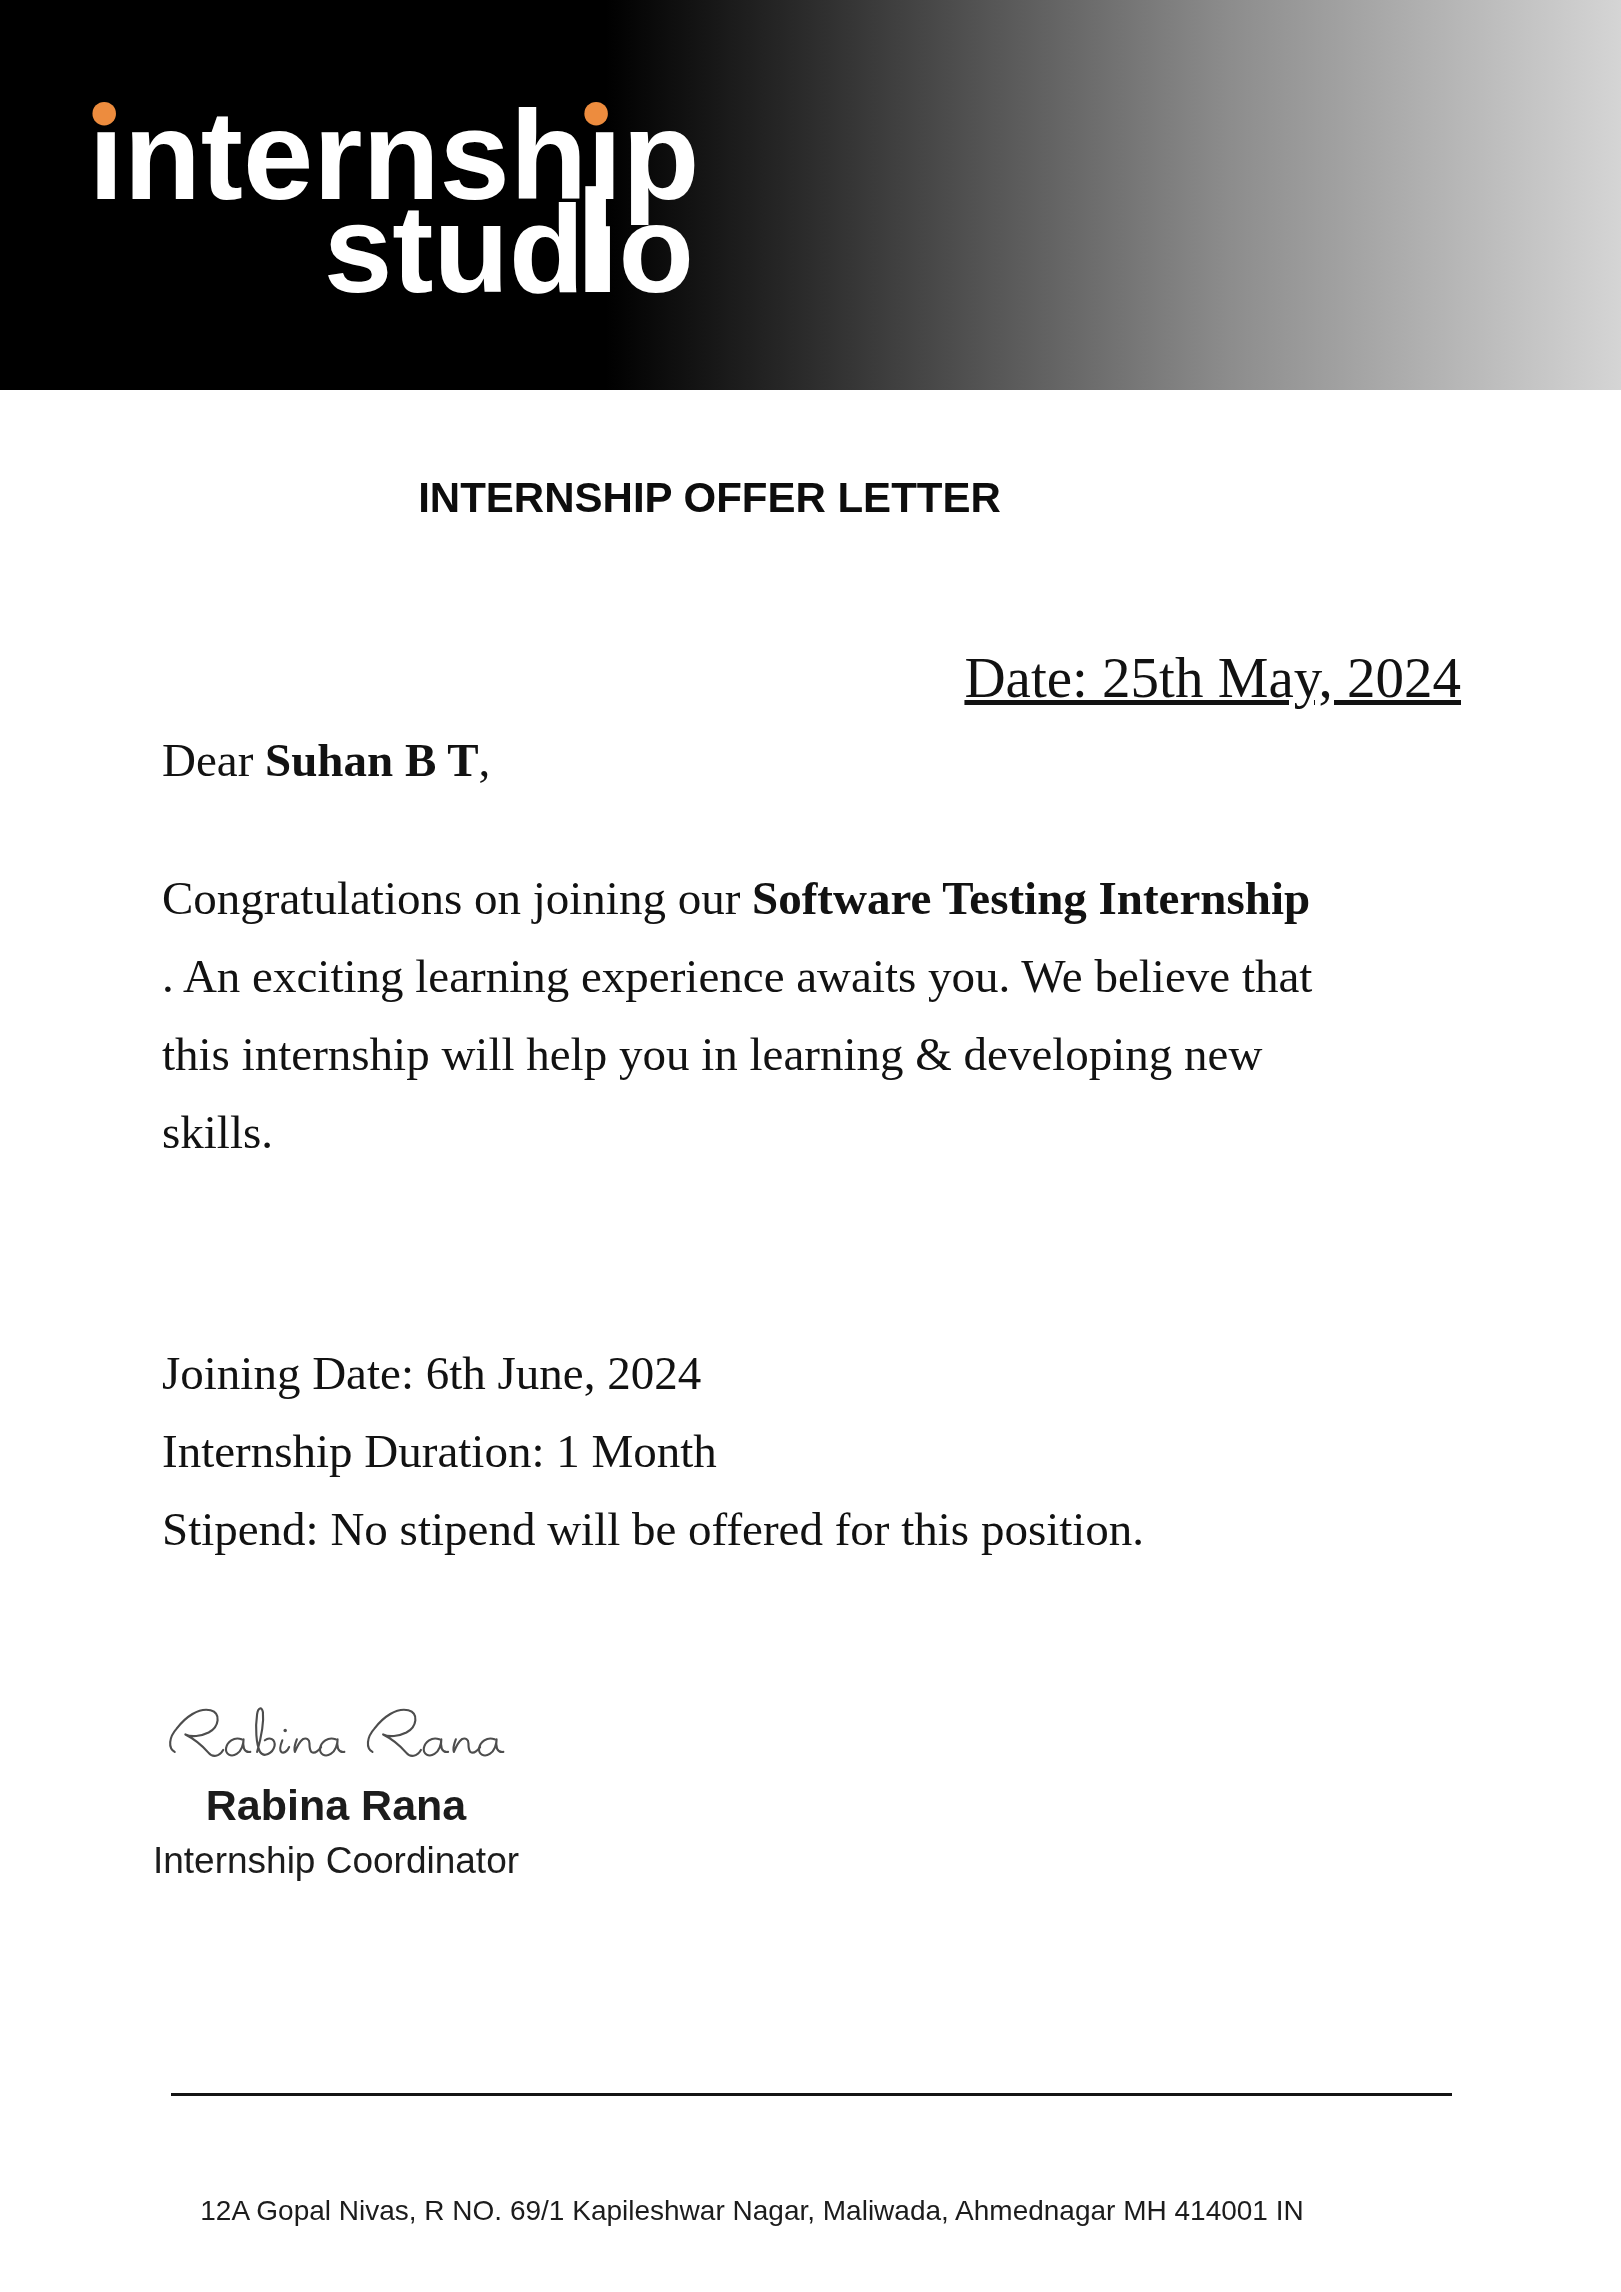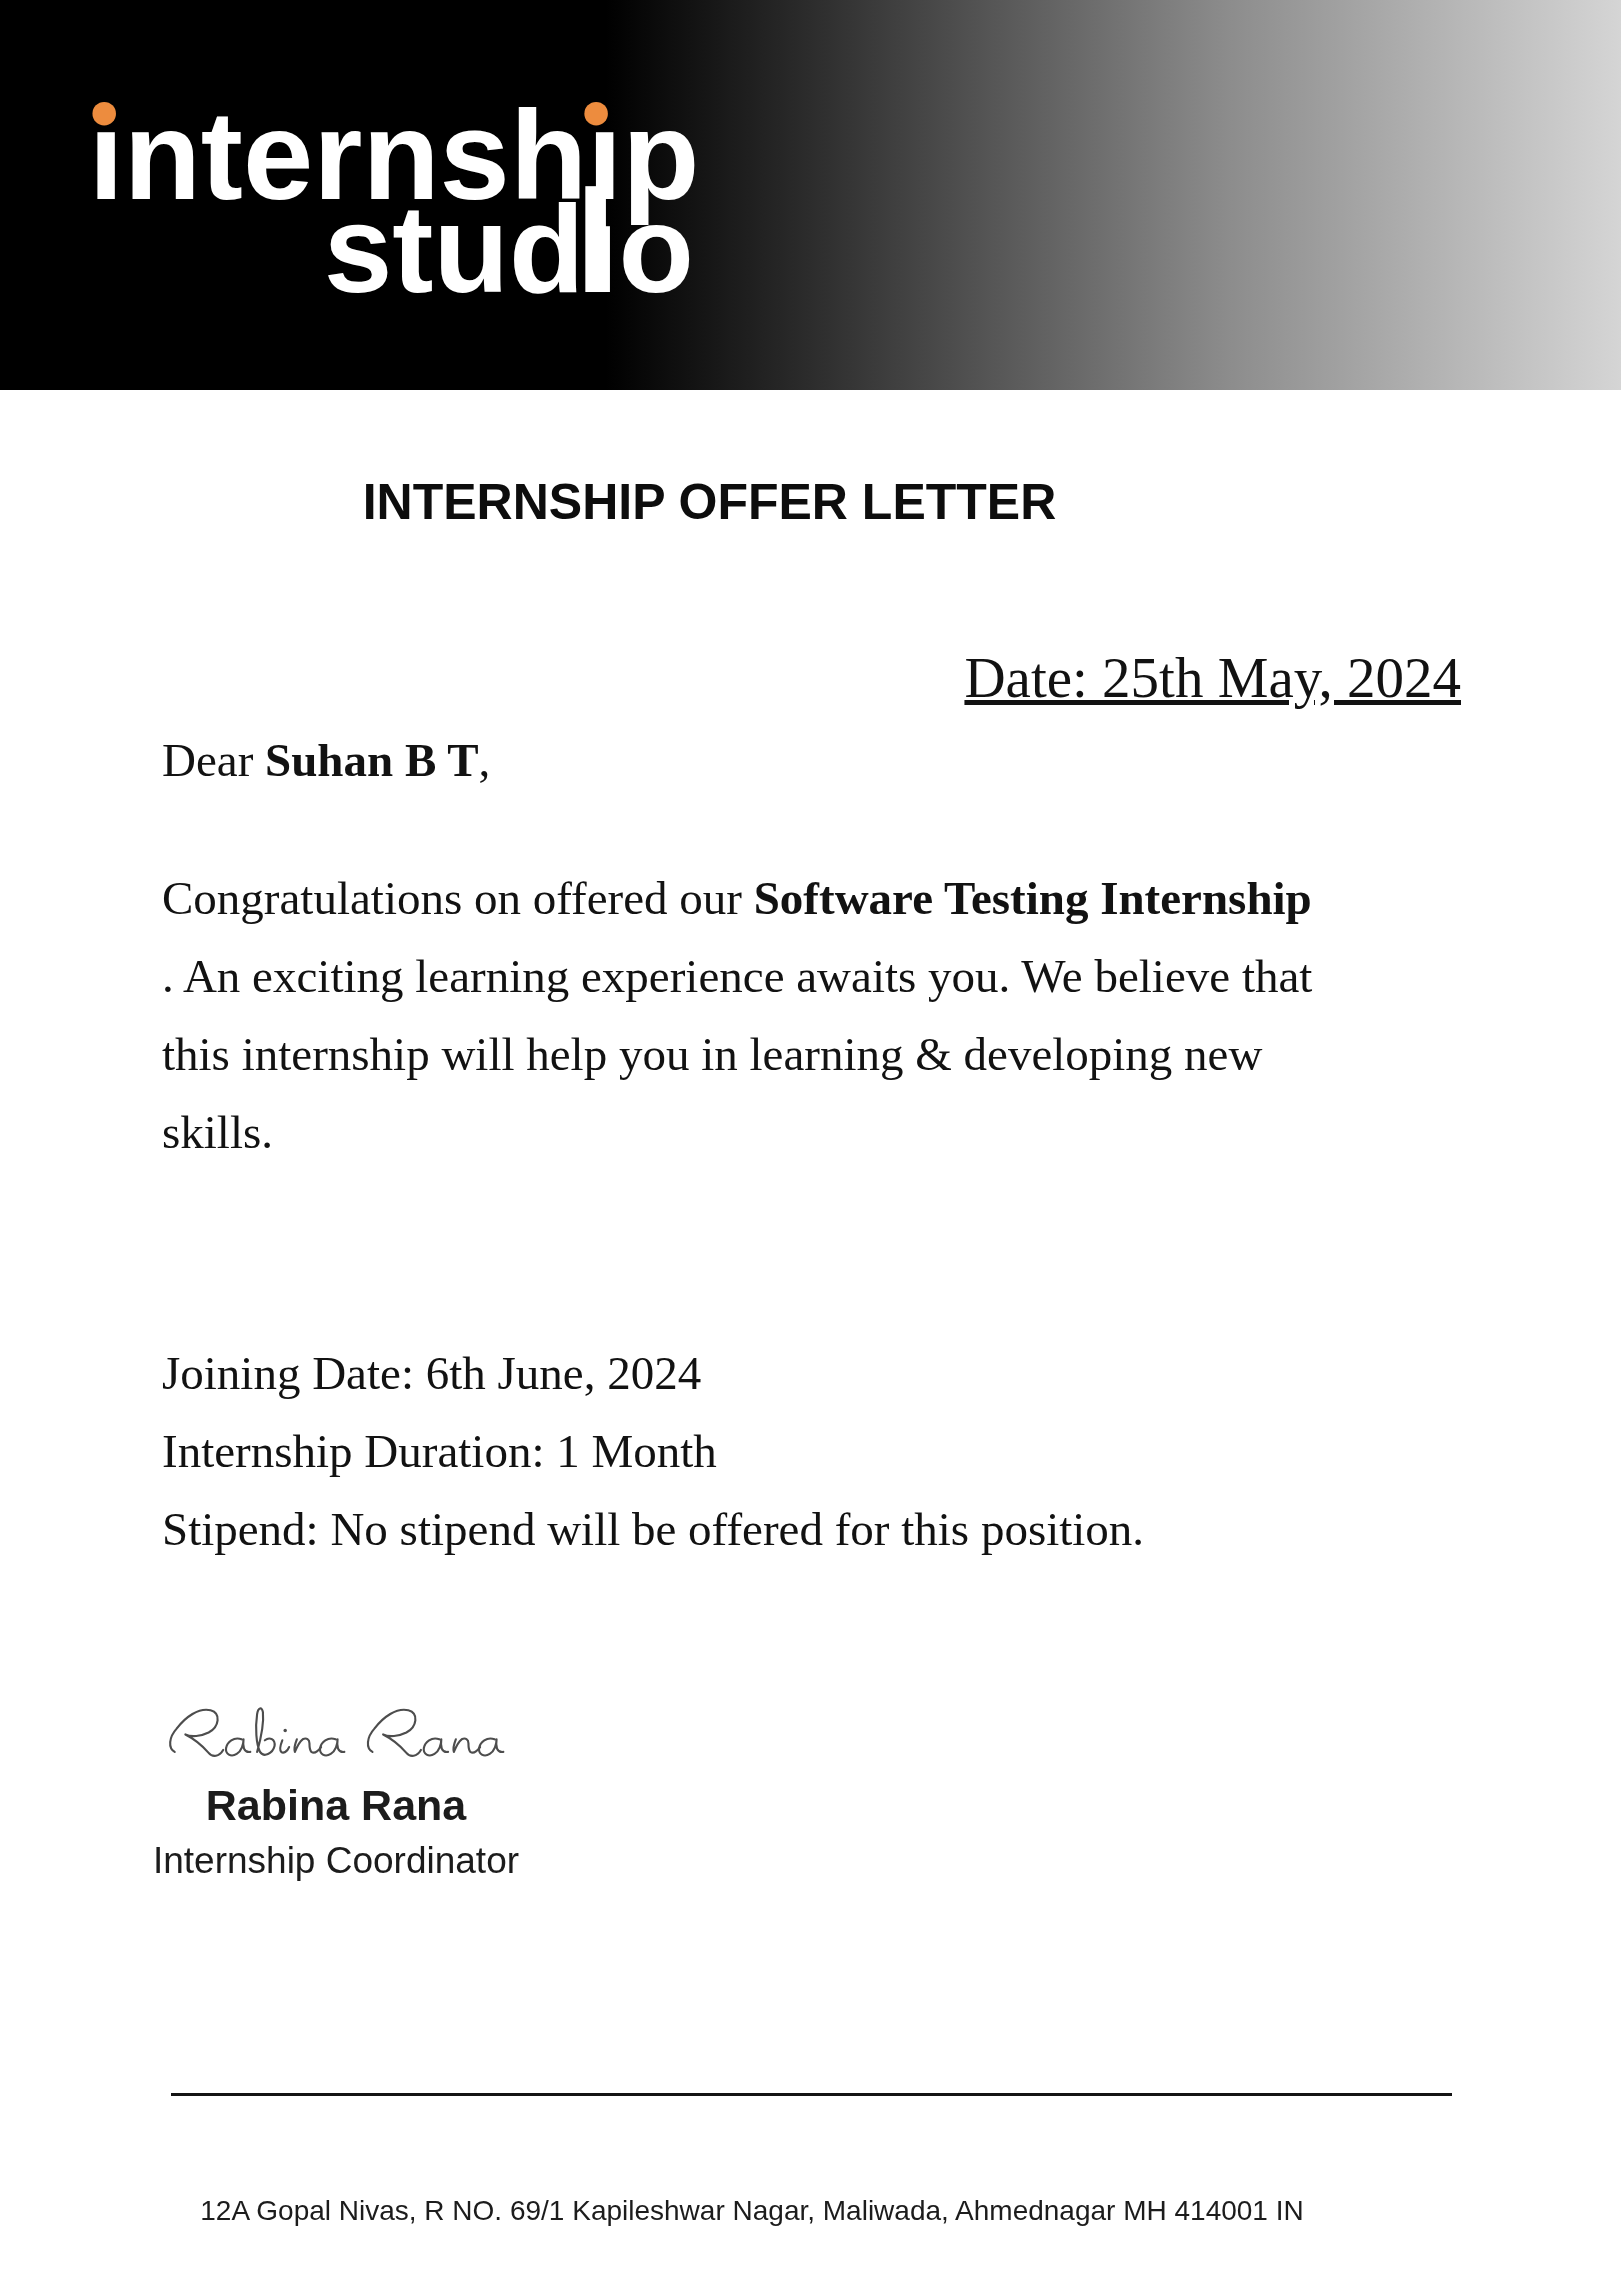"INTERNSHIP OFFER LETTER" .title { font-size: 50px -> 42px }
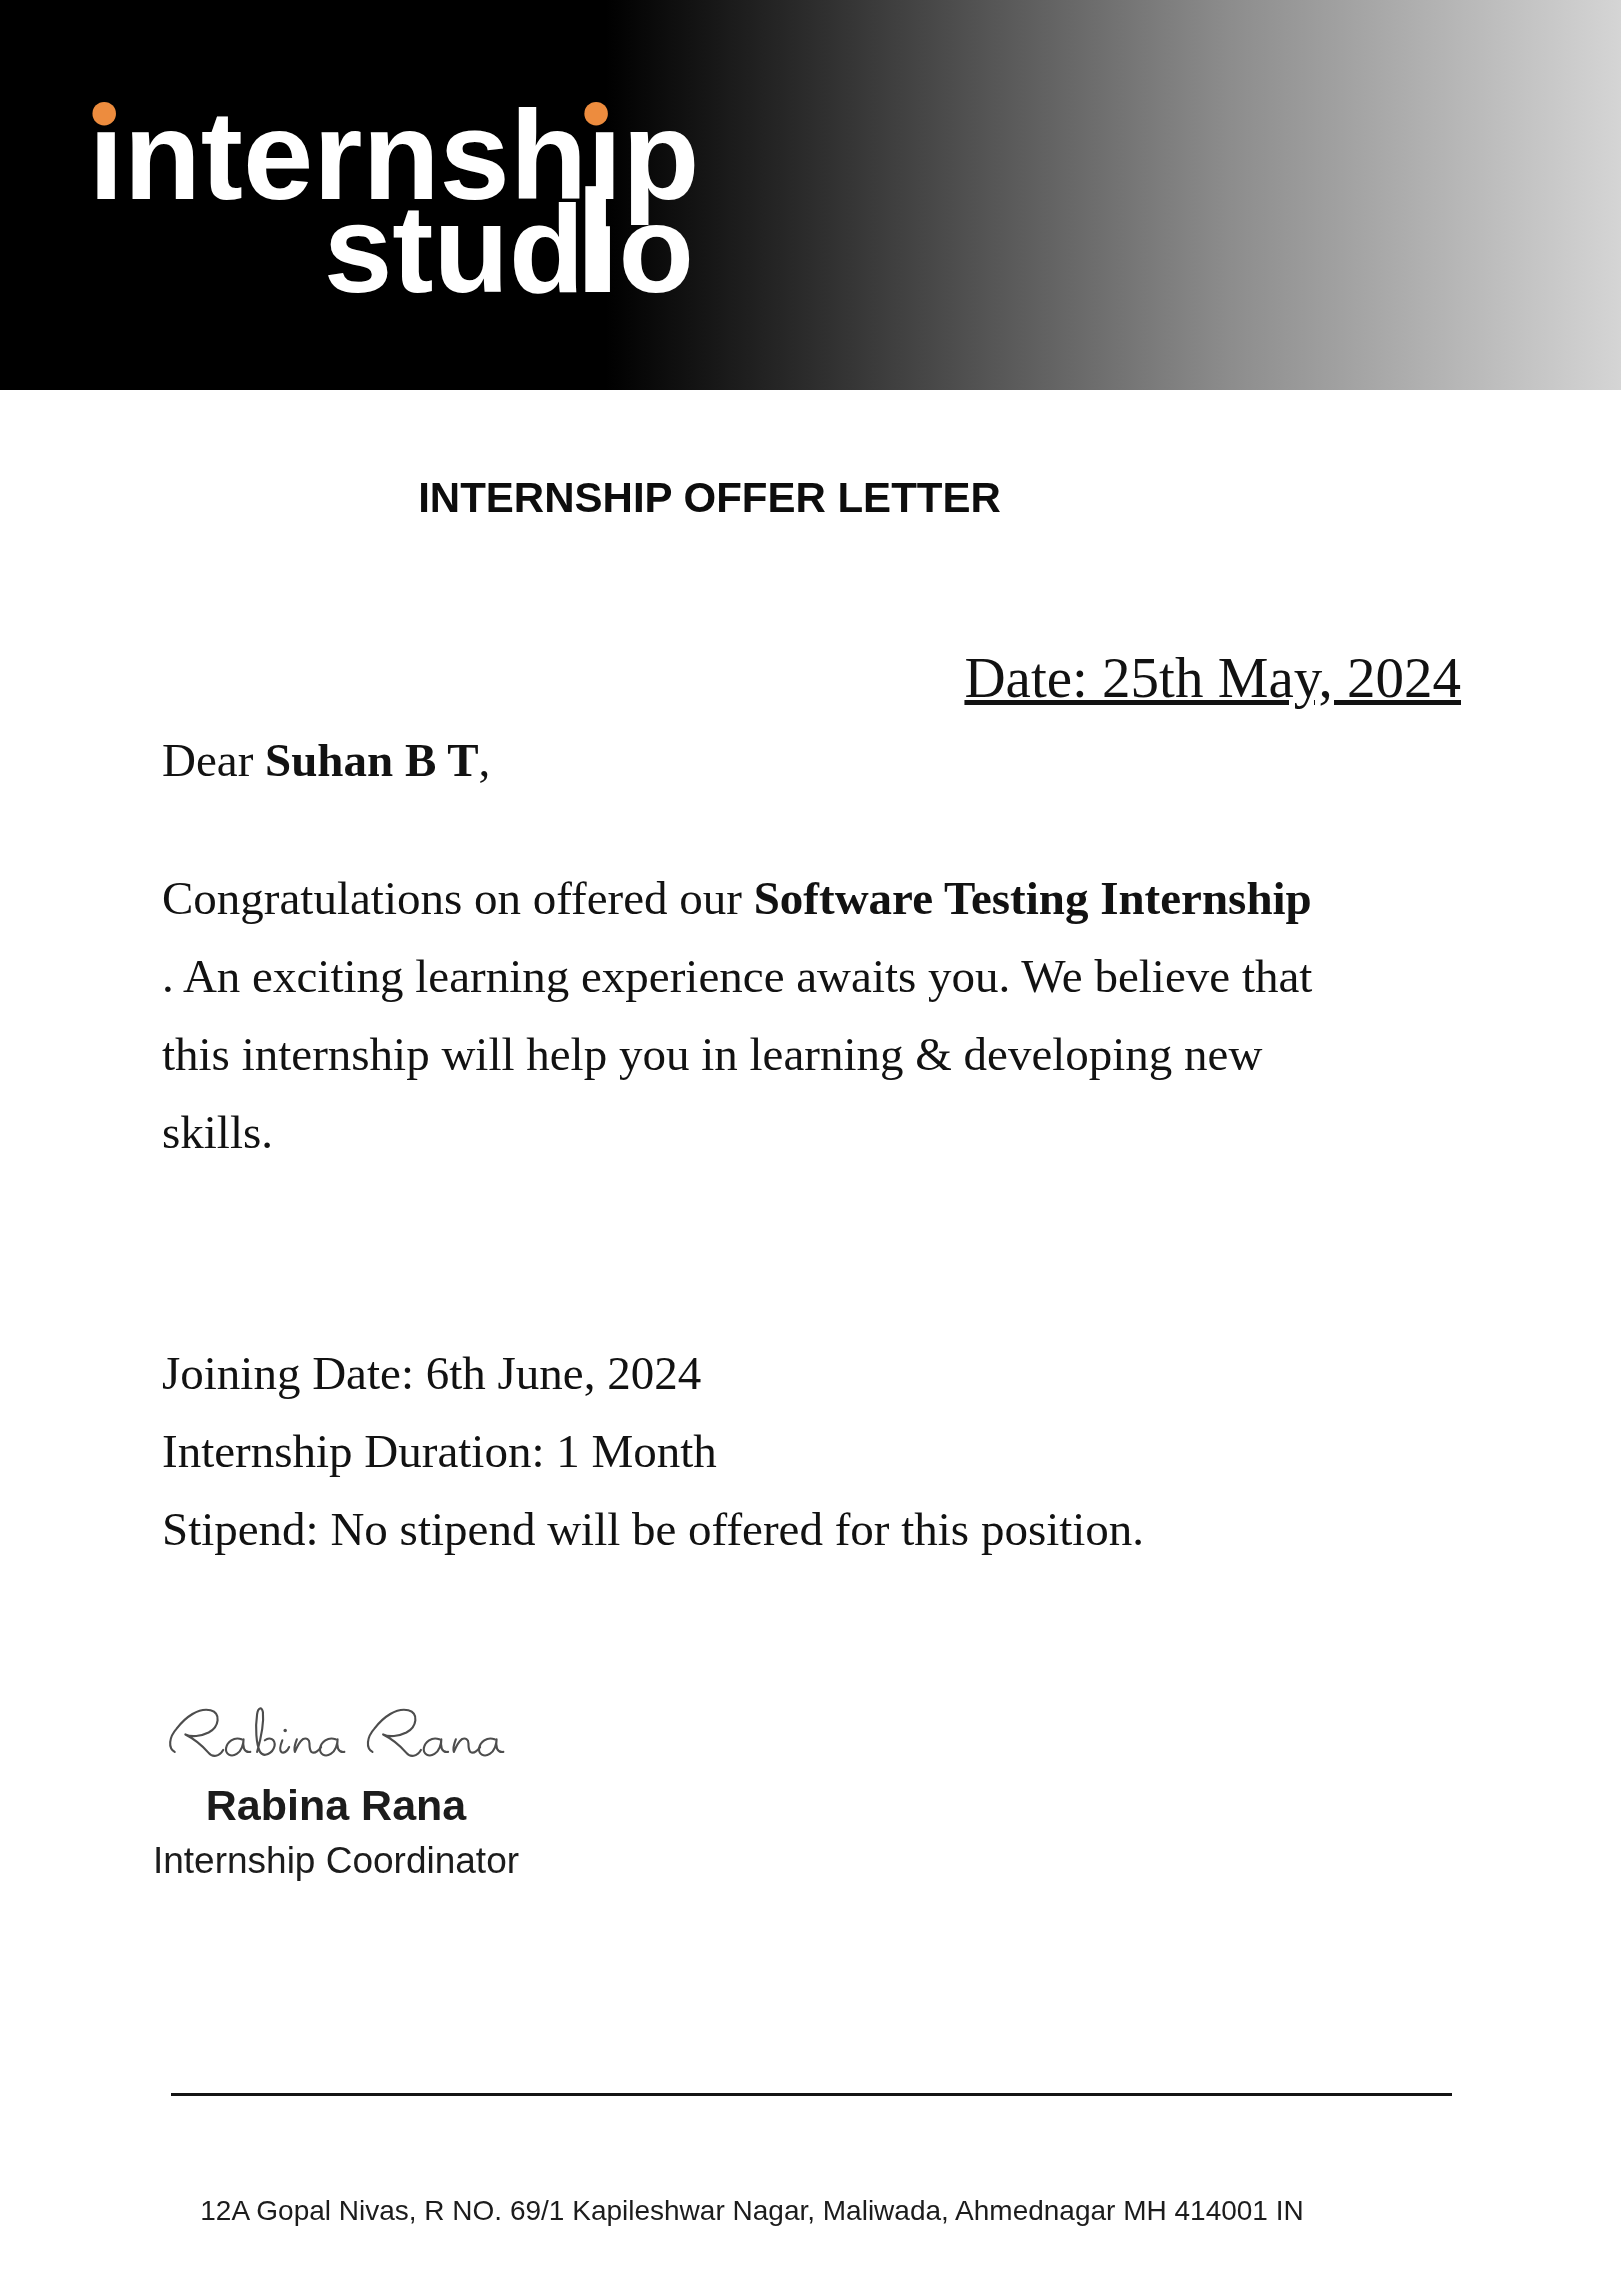"Congratulations on offered our" span { text: offered -> joining }
